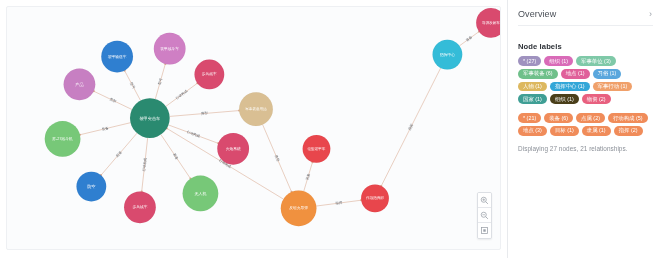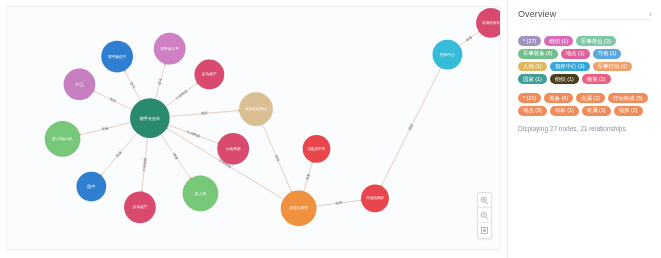"Overview" #sidebar-header { padding-bottom: none -> 6px }
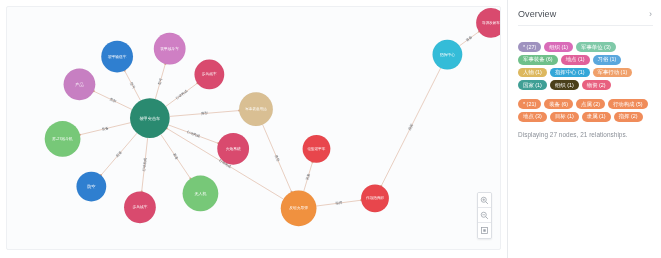"Node labels" div.section-title { html: none -> <div>Node labels</div> }
